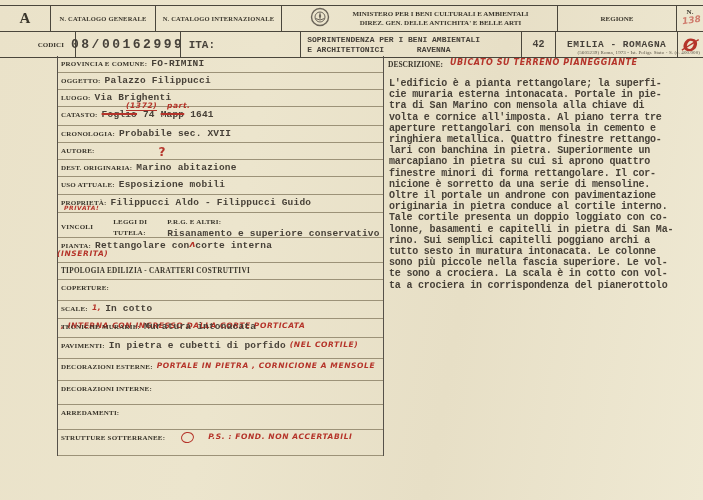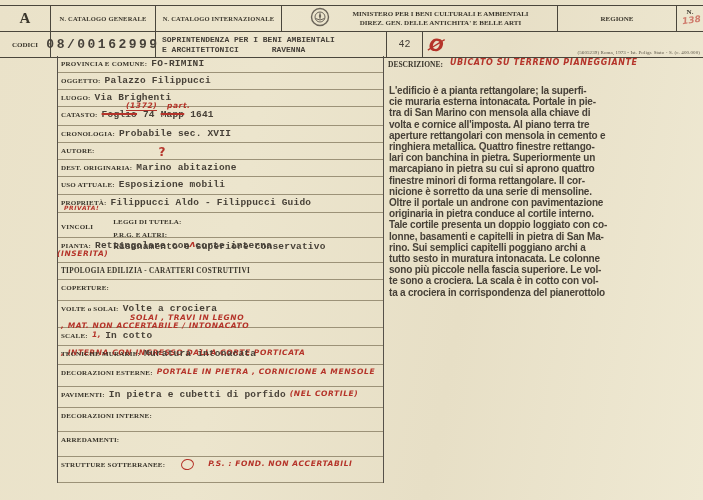"CODICI" .hc-codici { margin-left: none -> 27px }
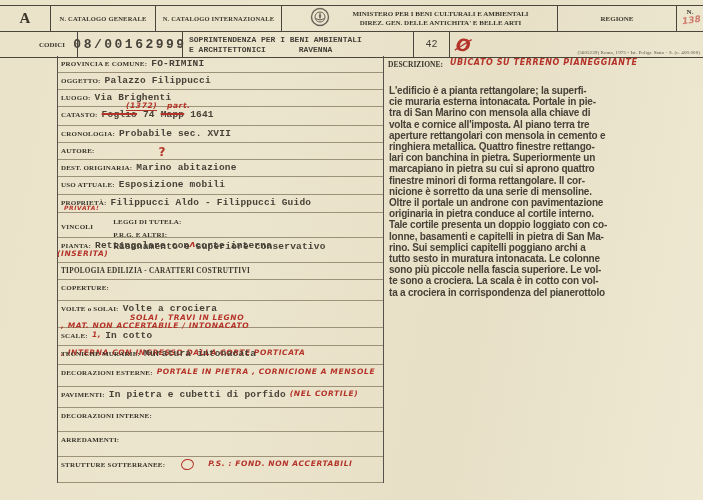"ITA:" div.hcell { html: none -> <div>ITA:</div> }
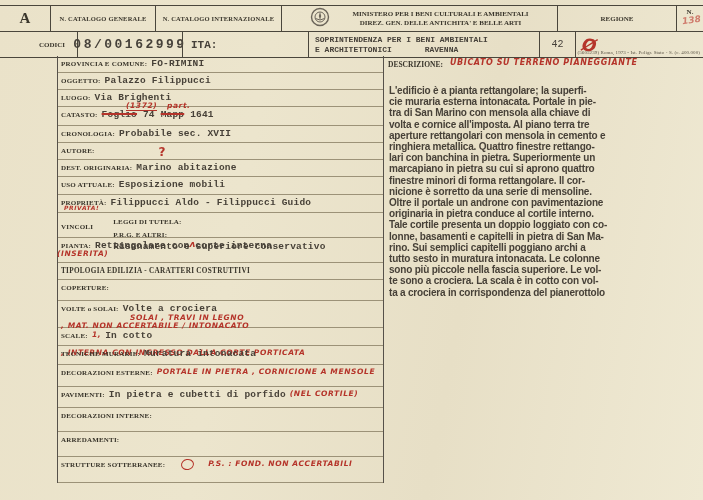"42" .hc-42 { font-weight: normal -> bold }
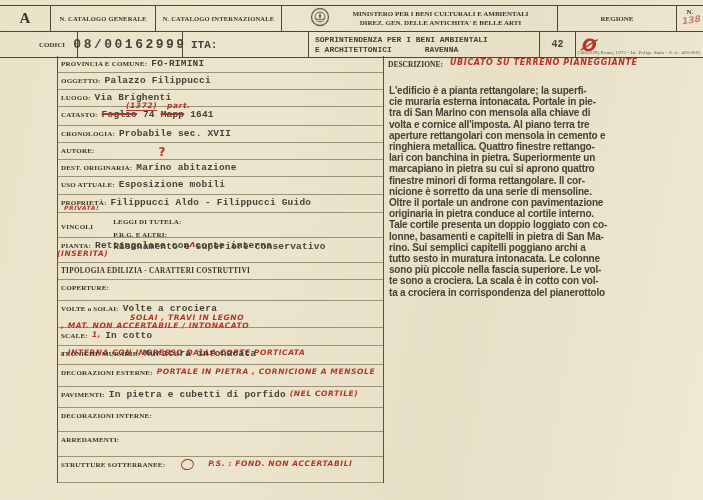"EMILIA - ROMAGNA" div.hcell { html: none -> <div>EMILIA - ROMAGNA</div> }
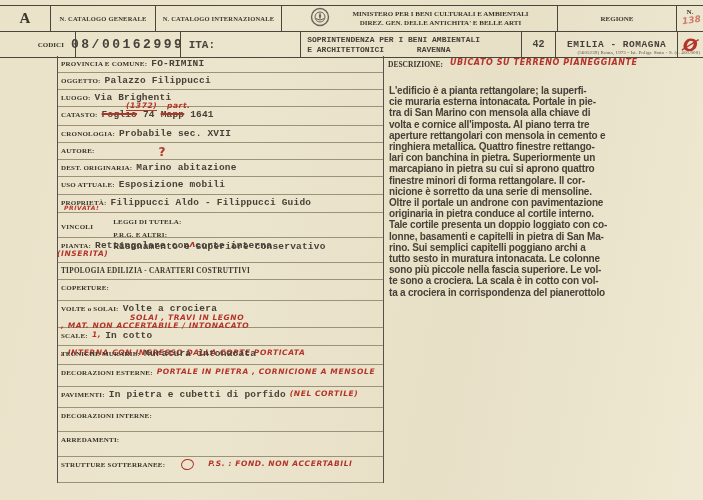"L'edificio è a pianta rettangolare;" .desc-text { font-family: Liberation Sans, sans-serif -> Liberation Mono, monospace; margin-top: 9px -> 2px }
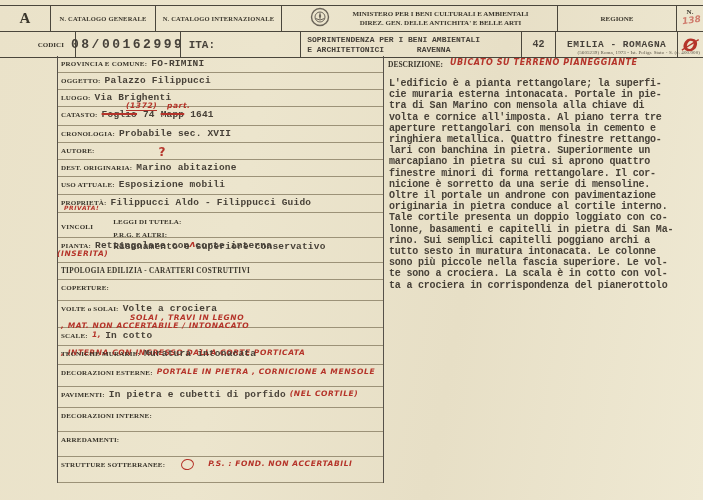"LEGGI DI TUTELA:" .vinc-subs { flex-direction: column -> none }
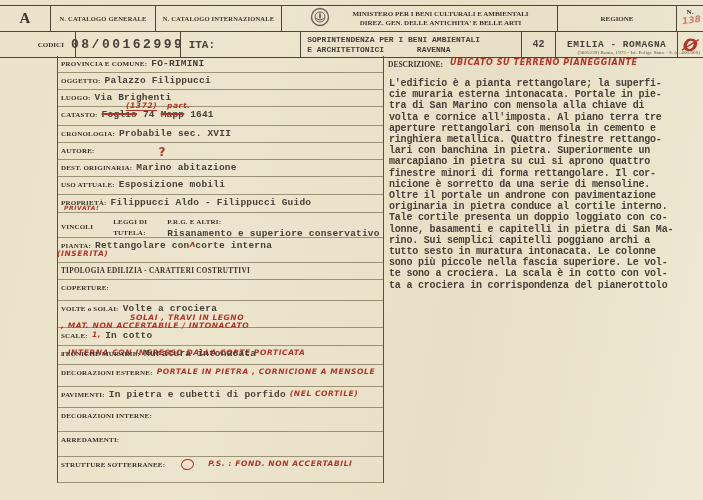"VOLTE o SOLAI: Volte a" div.row { html: <div> <span>VOLTE o SOLAI:</span> <span>Volte a crociera</span> <span>, MAT. NON ACCERTABILE / INTONACATO</span> <span>SOLAI , TRAVI IN LEGNO</span> </div> -> none }
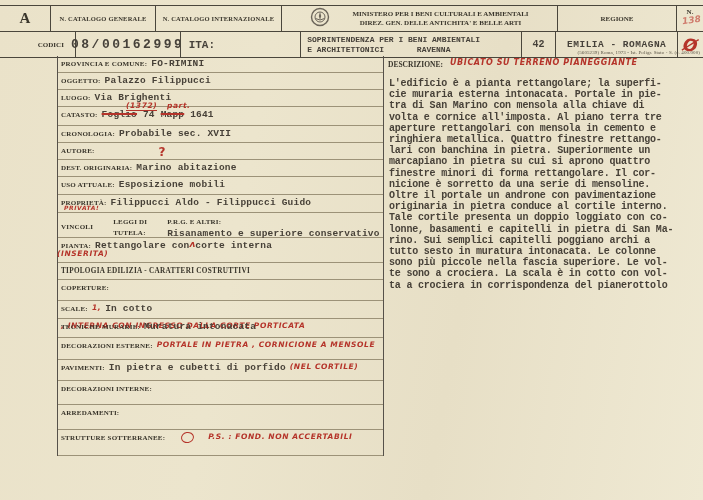"DECORAZIONI ESTERNE: PORTALE IN PIETRA" div.row { order: before "PAVIMENTI: In pietra e cubetti" -> after "PAVIMENTI: In pietra e cubetti" }
